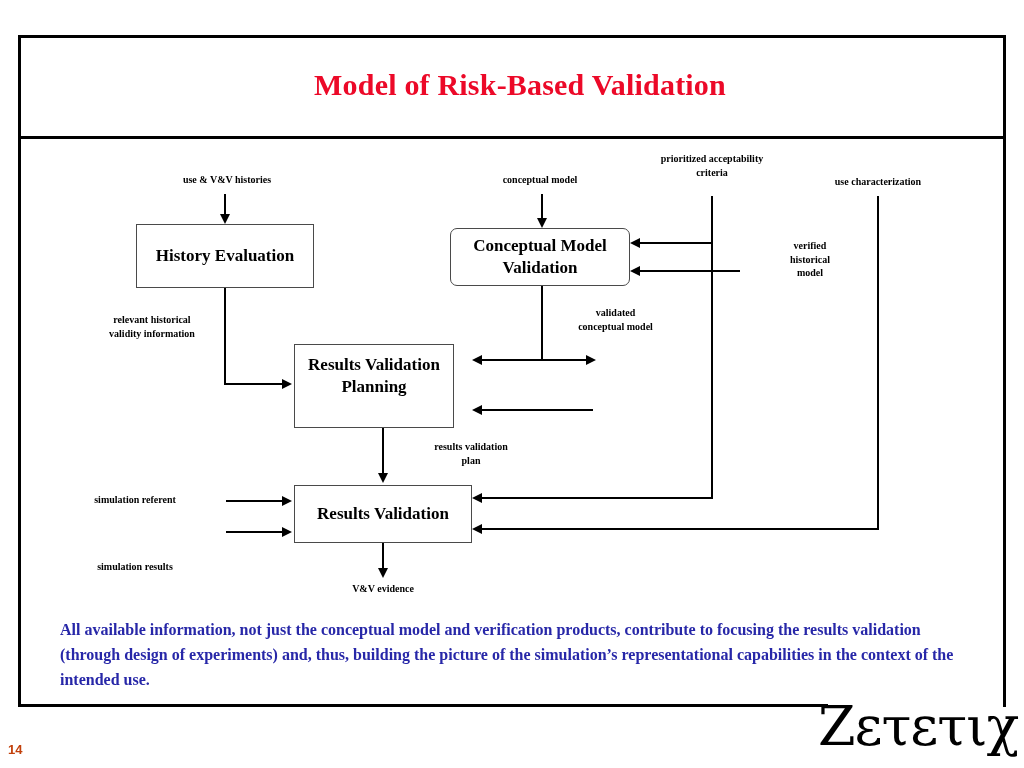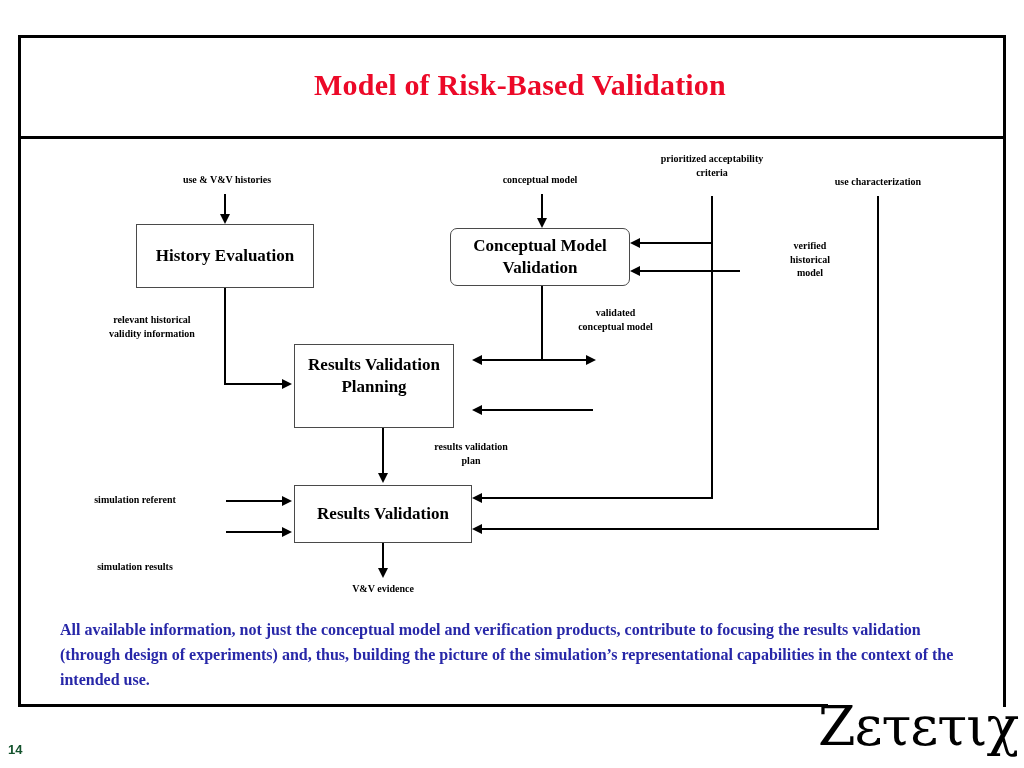"14" .pageno { color: #14532d -> #c2410c }
